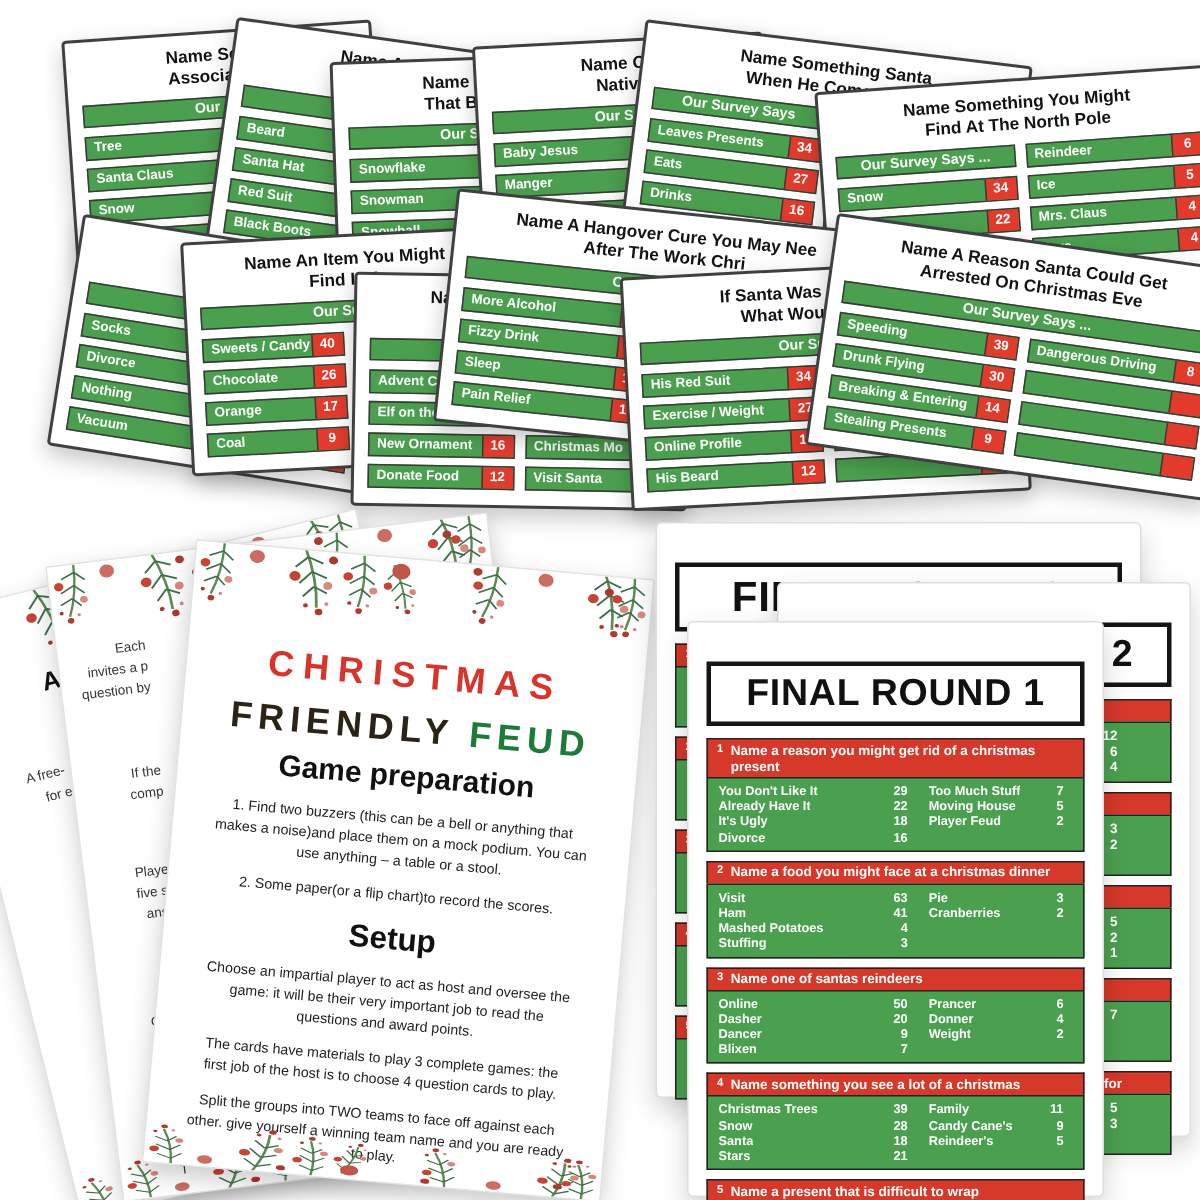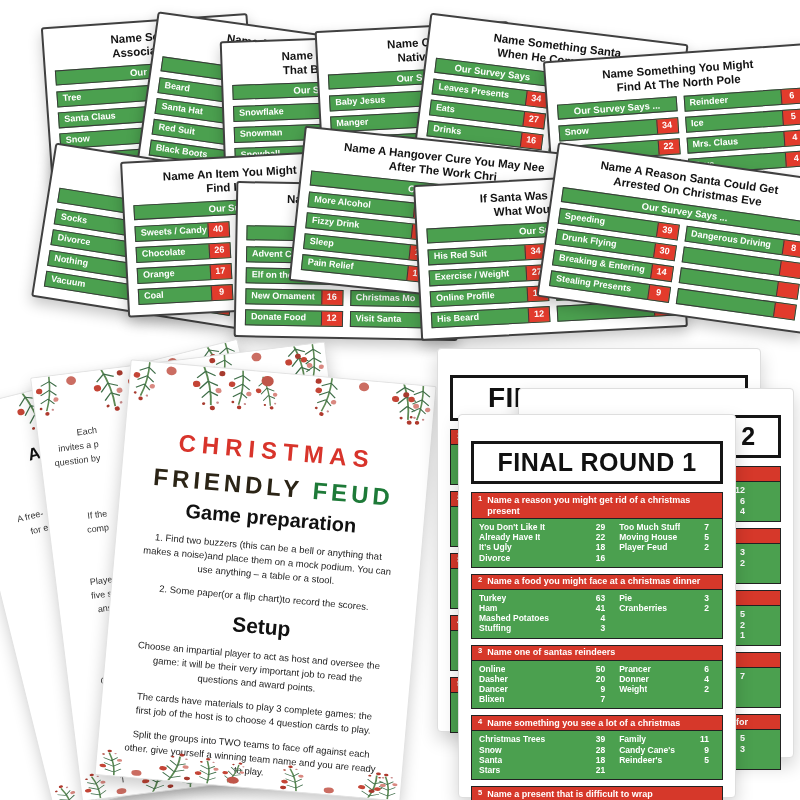"Turkey" span.nm { text: Turkey -> Visit }
